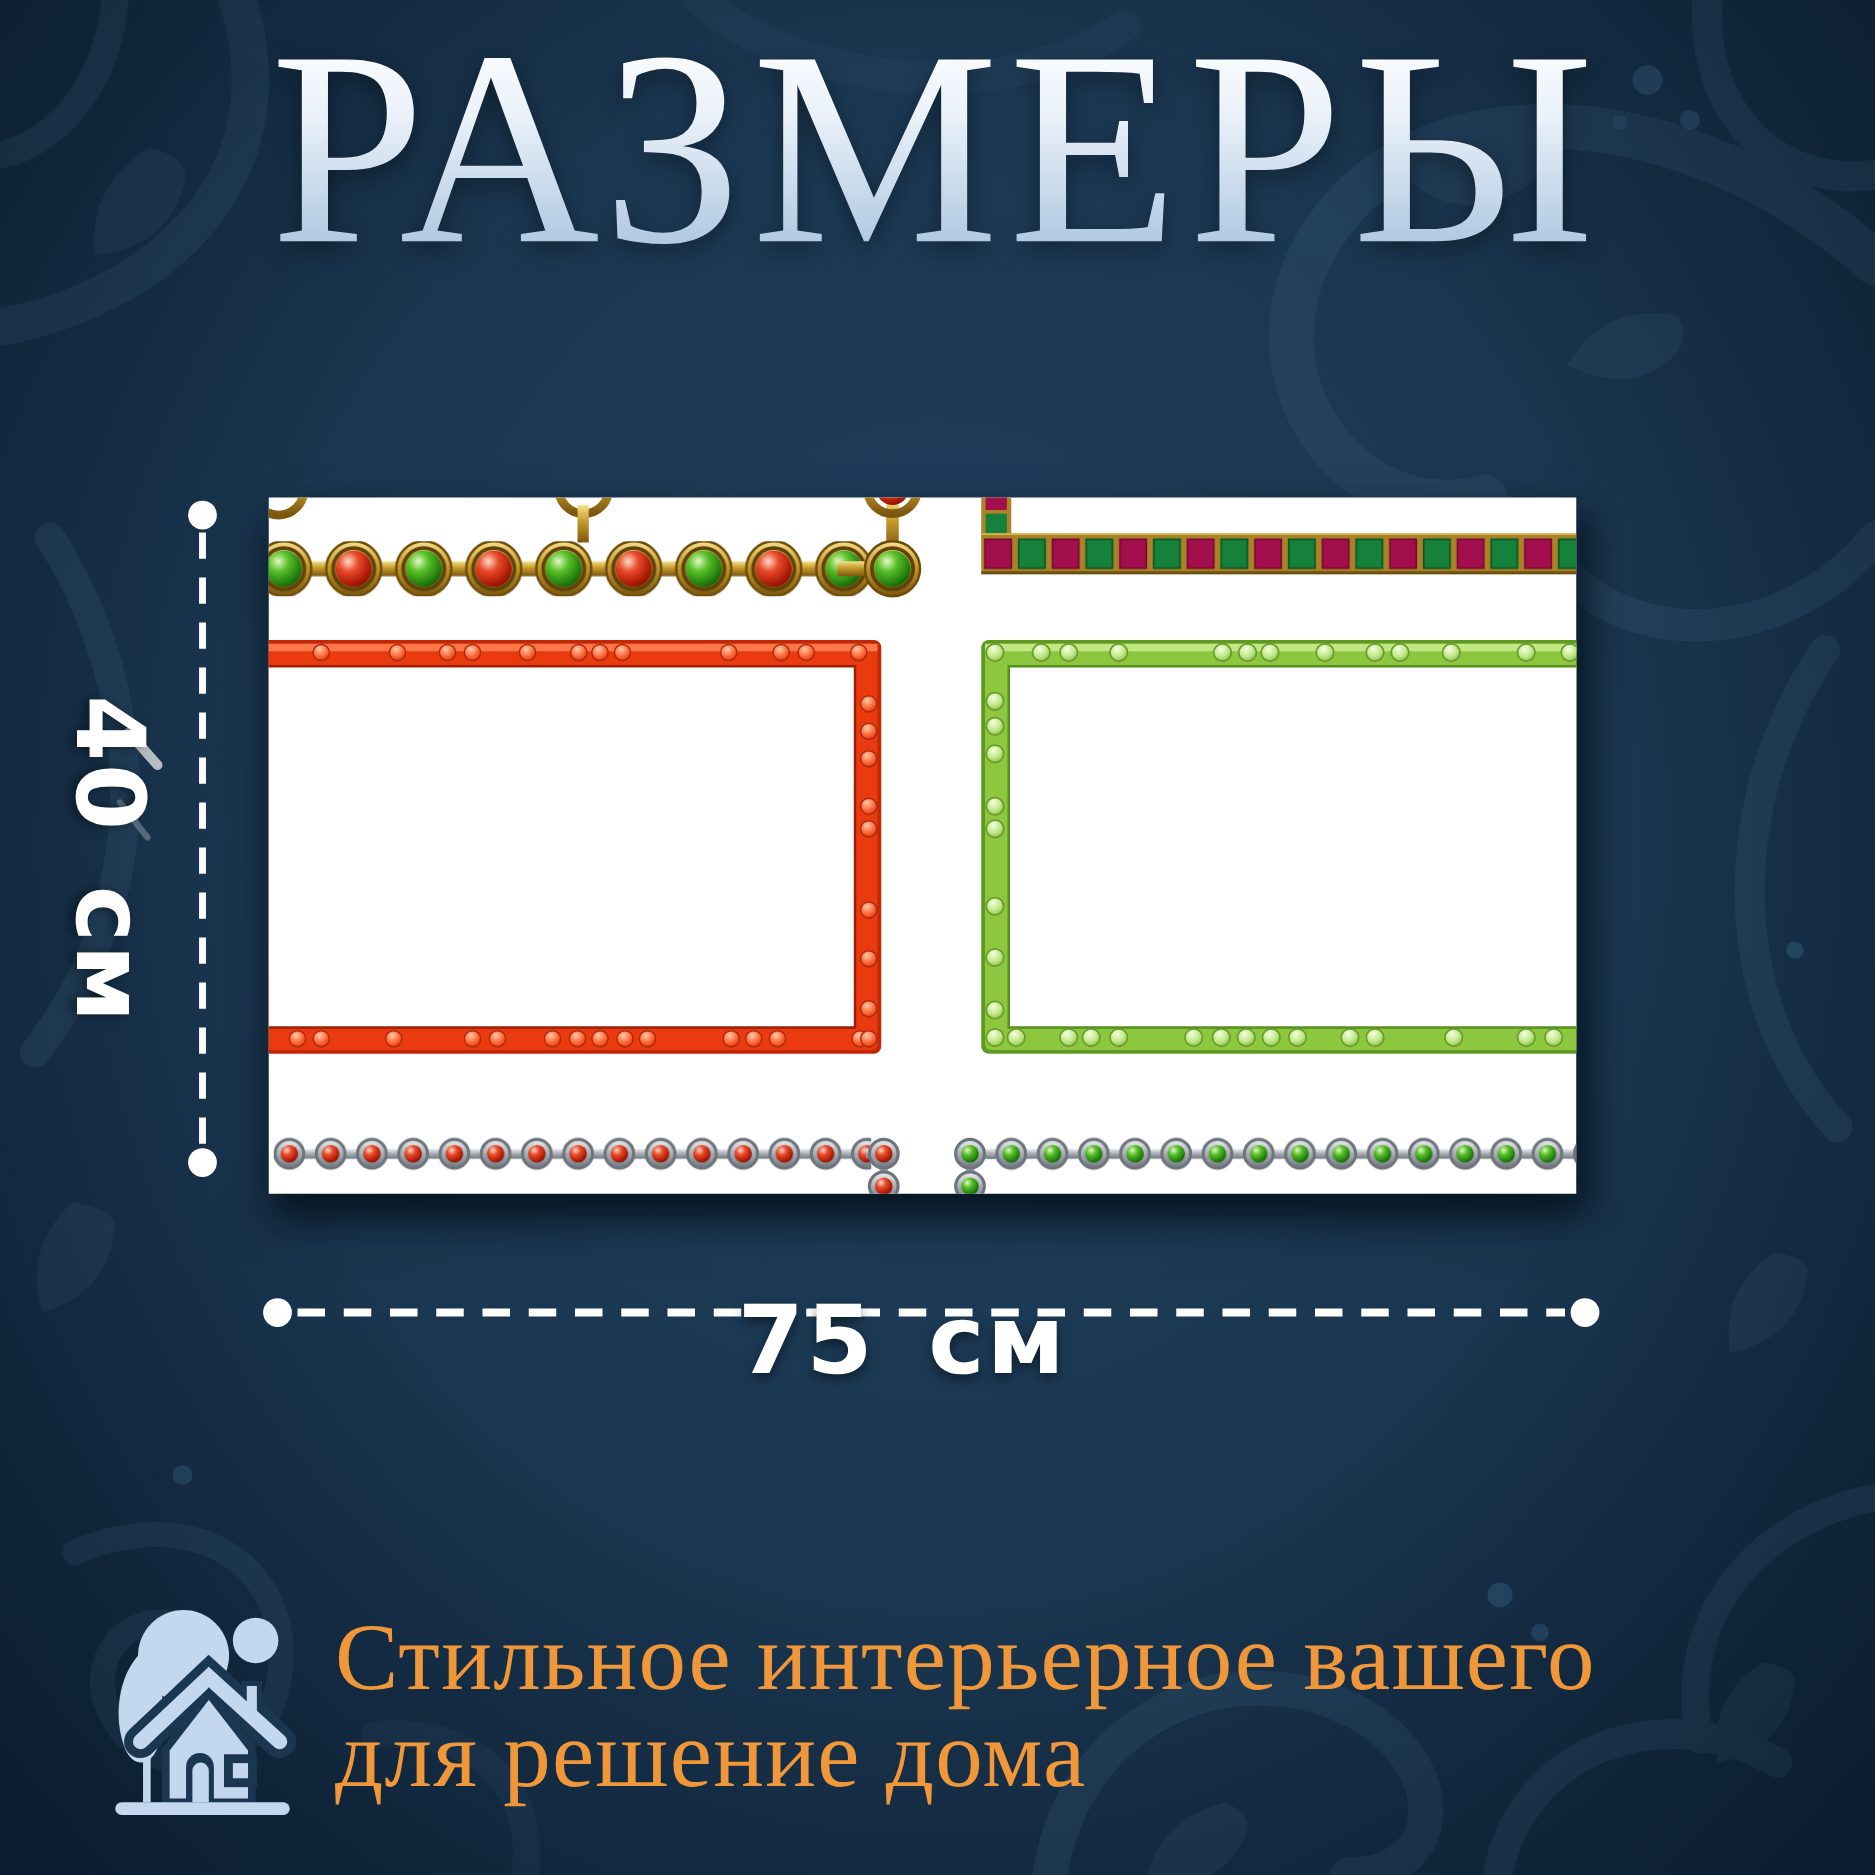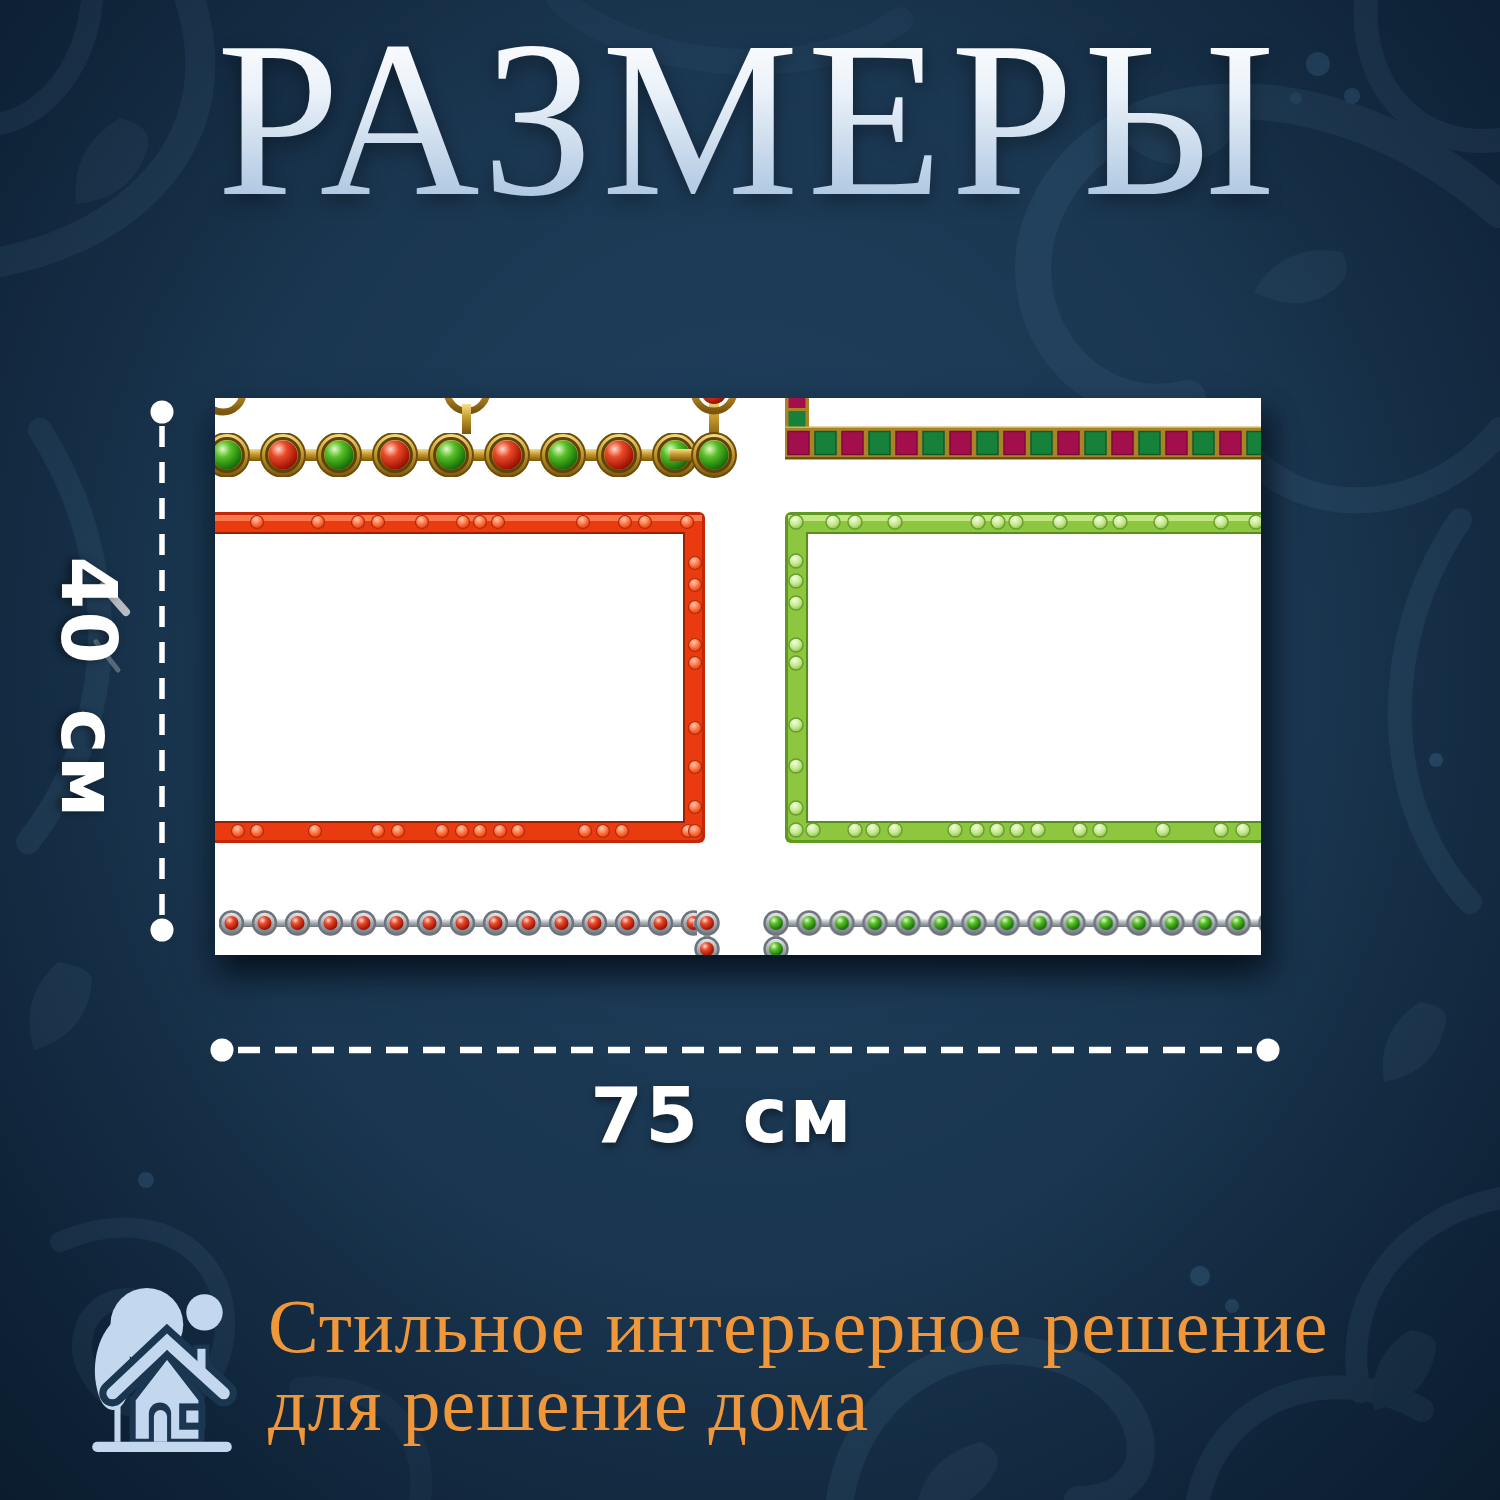"75 см" .dim-label-width { top: 1115px -> 1072px }
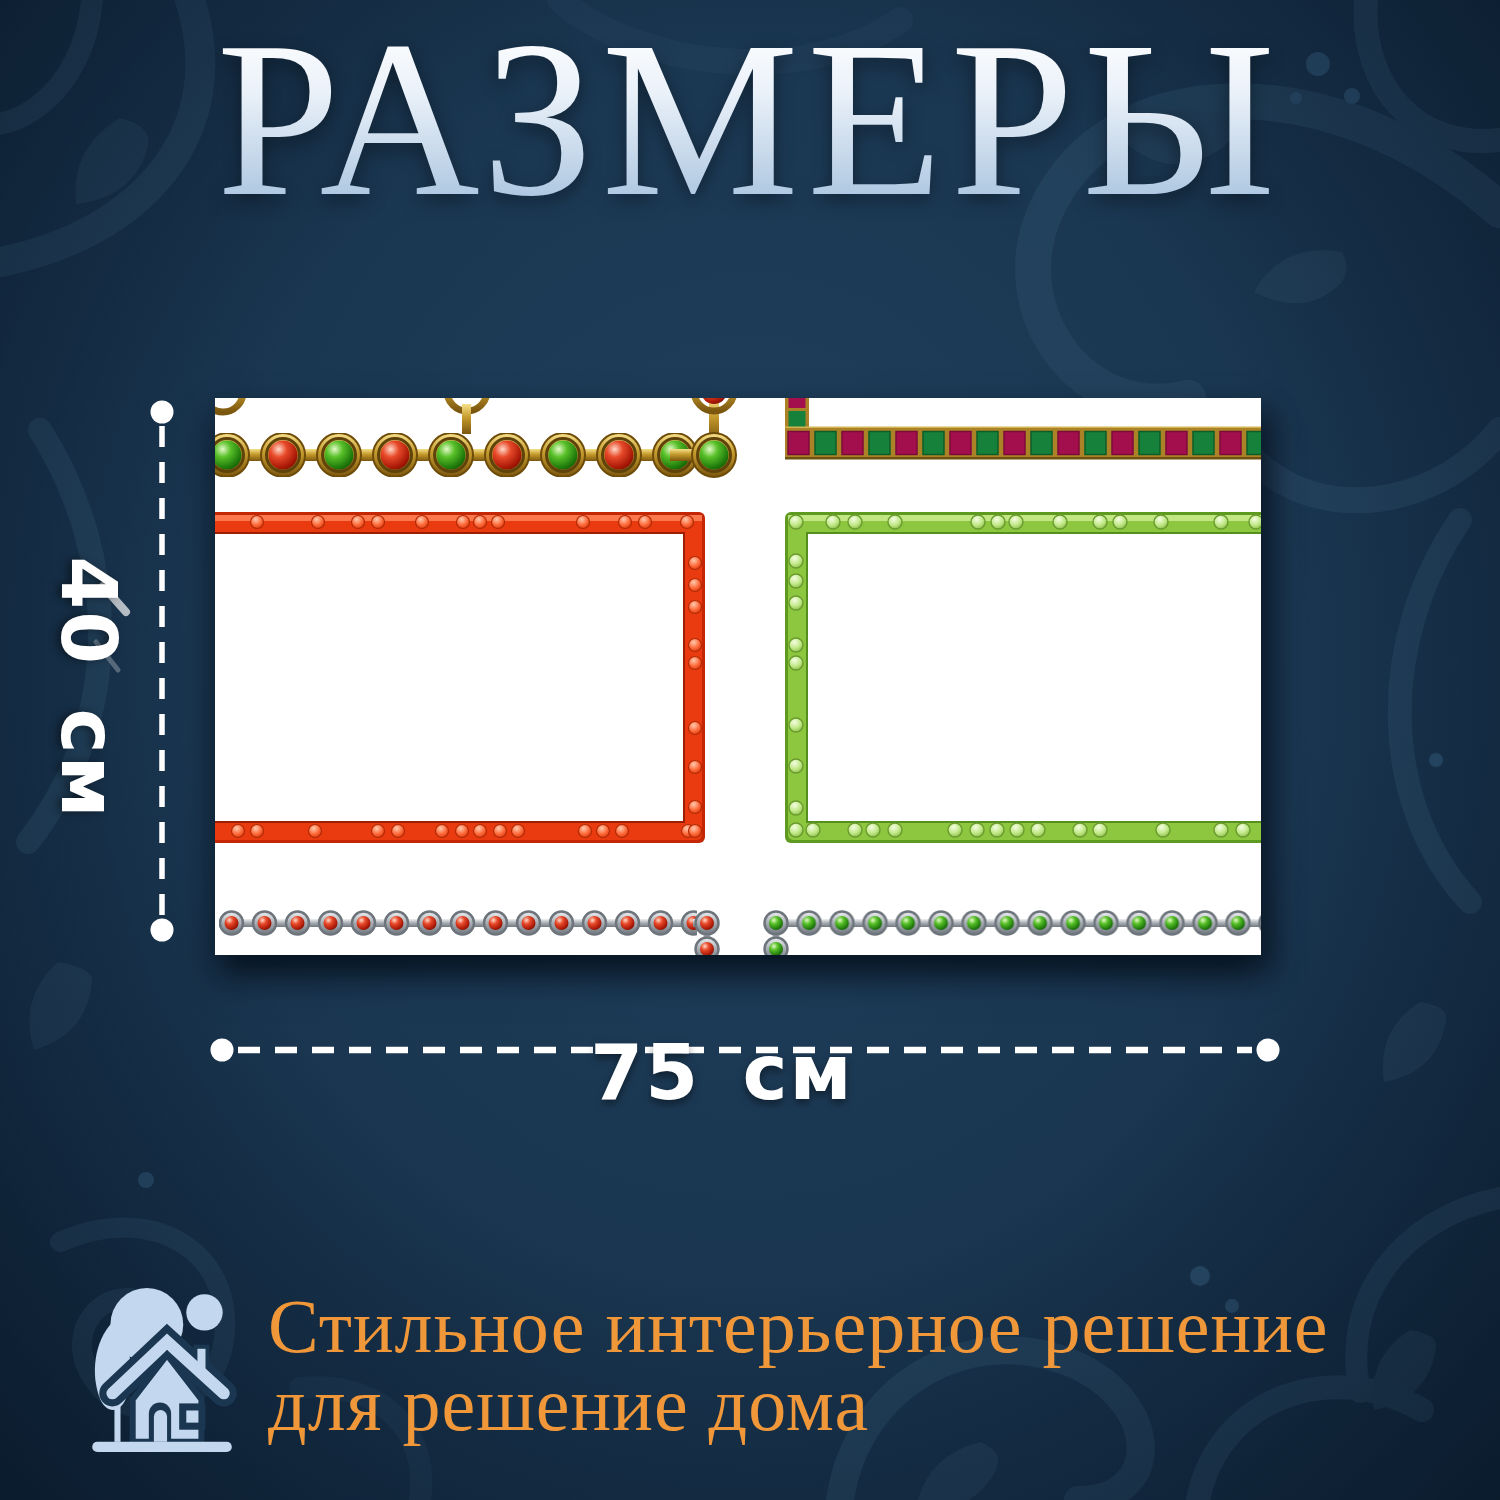"Стильное интерьерное решение" div { text: решение -> вашего }
